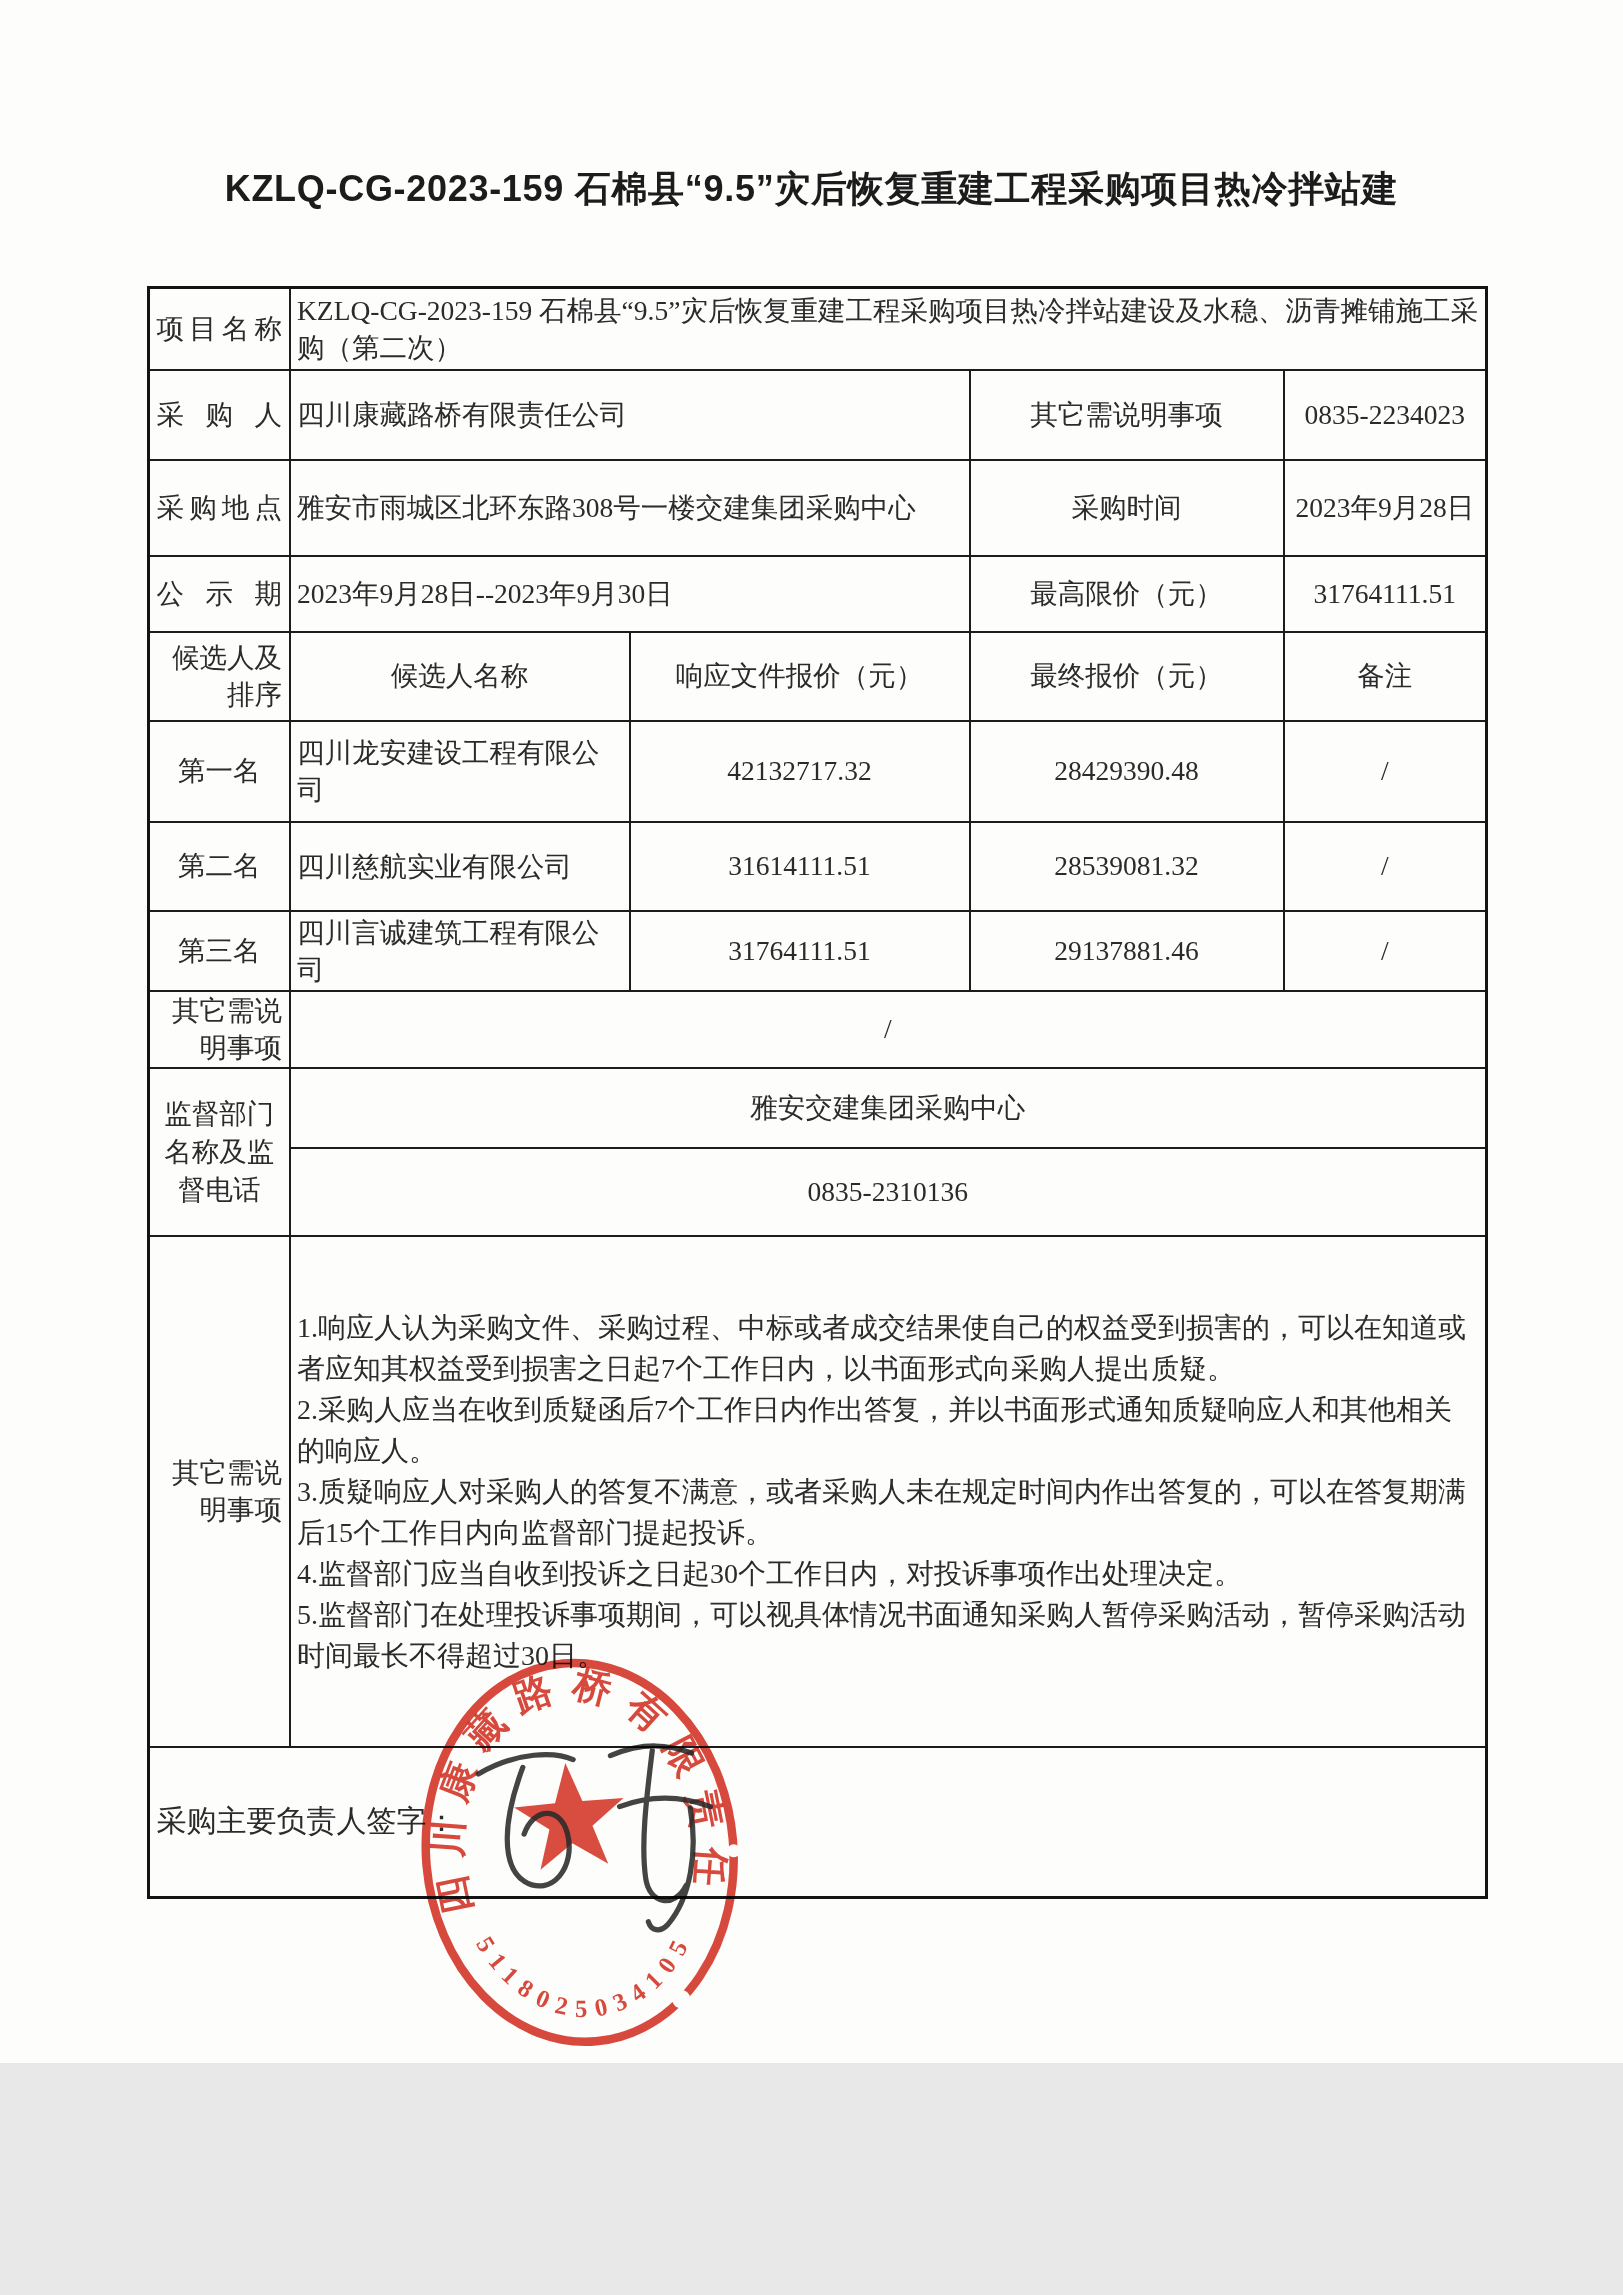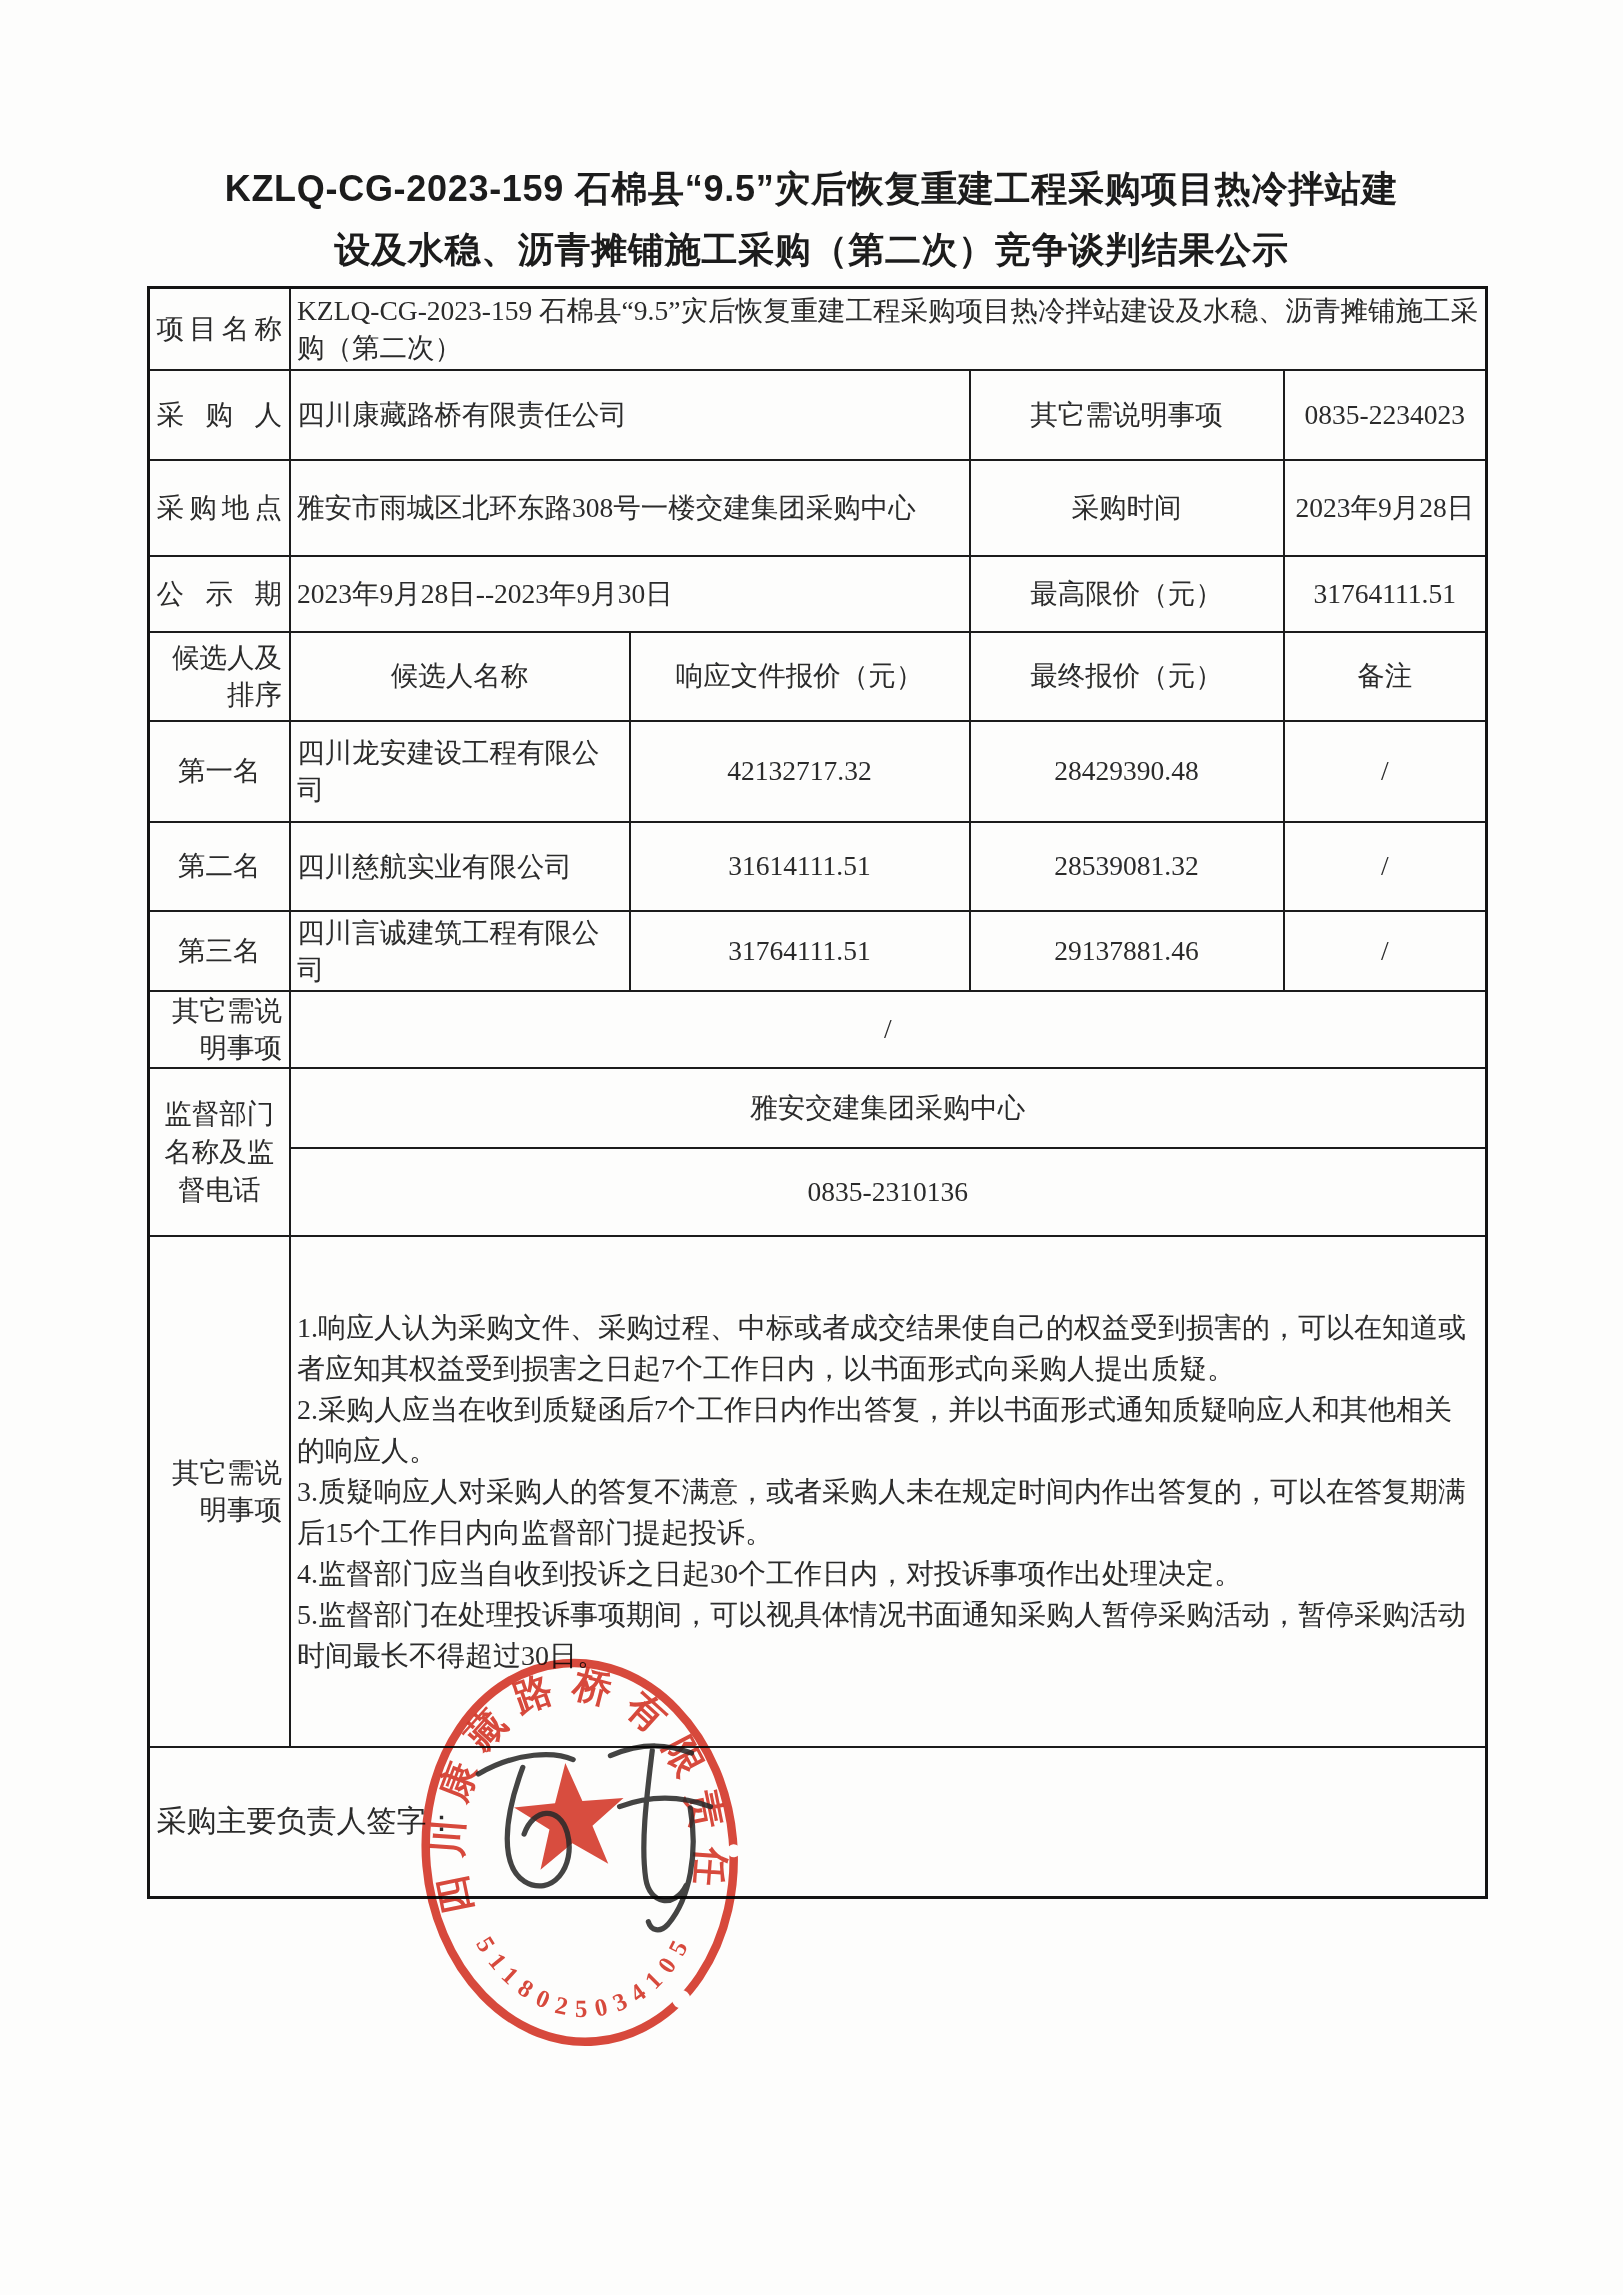"KZLQ-CG-2023-159" .page { height: 2295px -> 2063px }
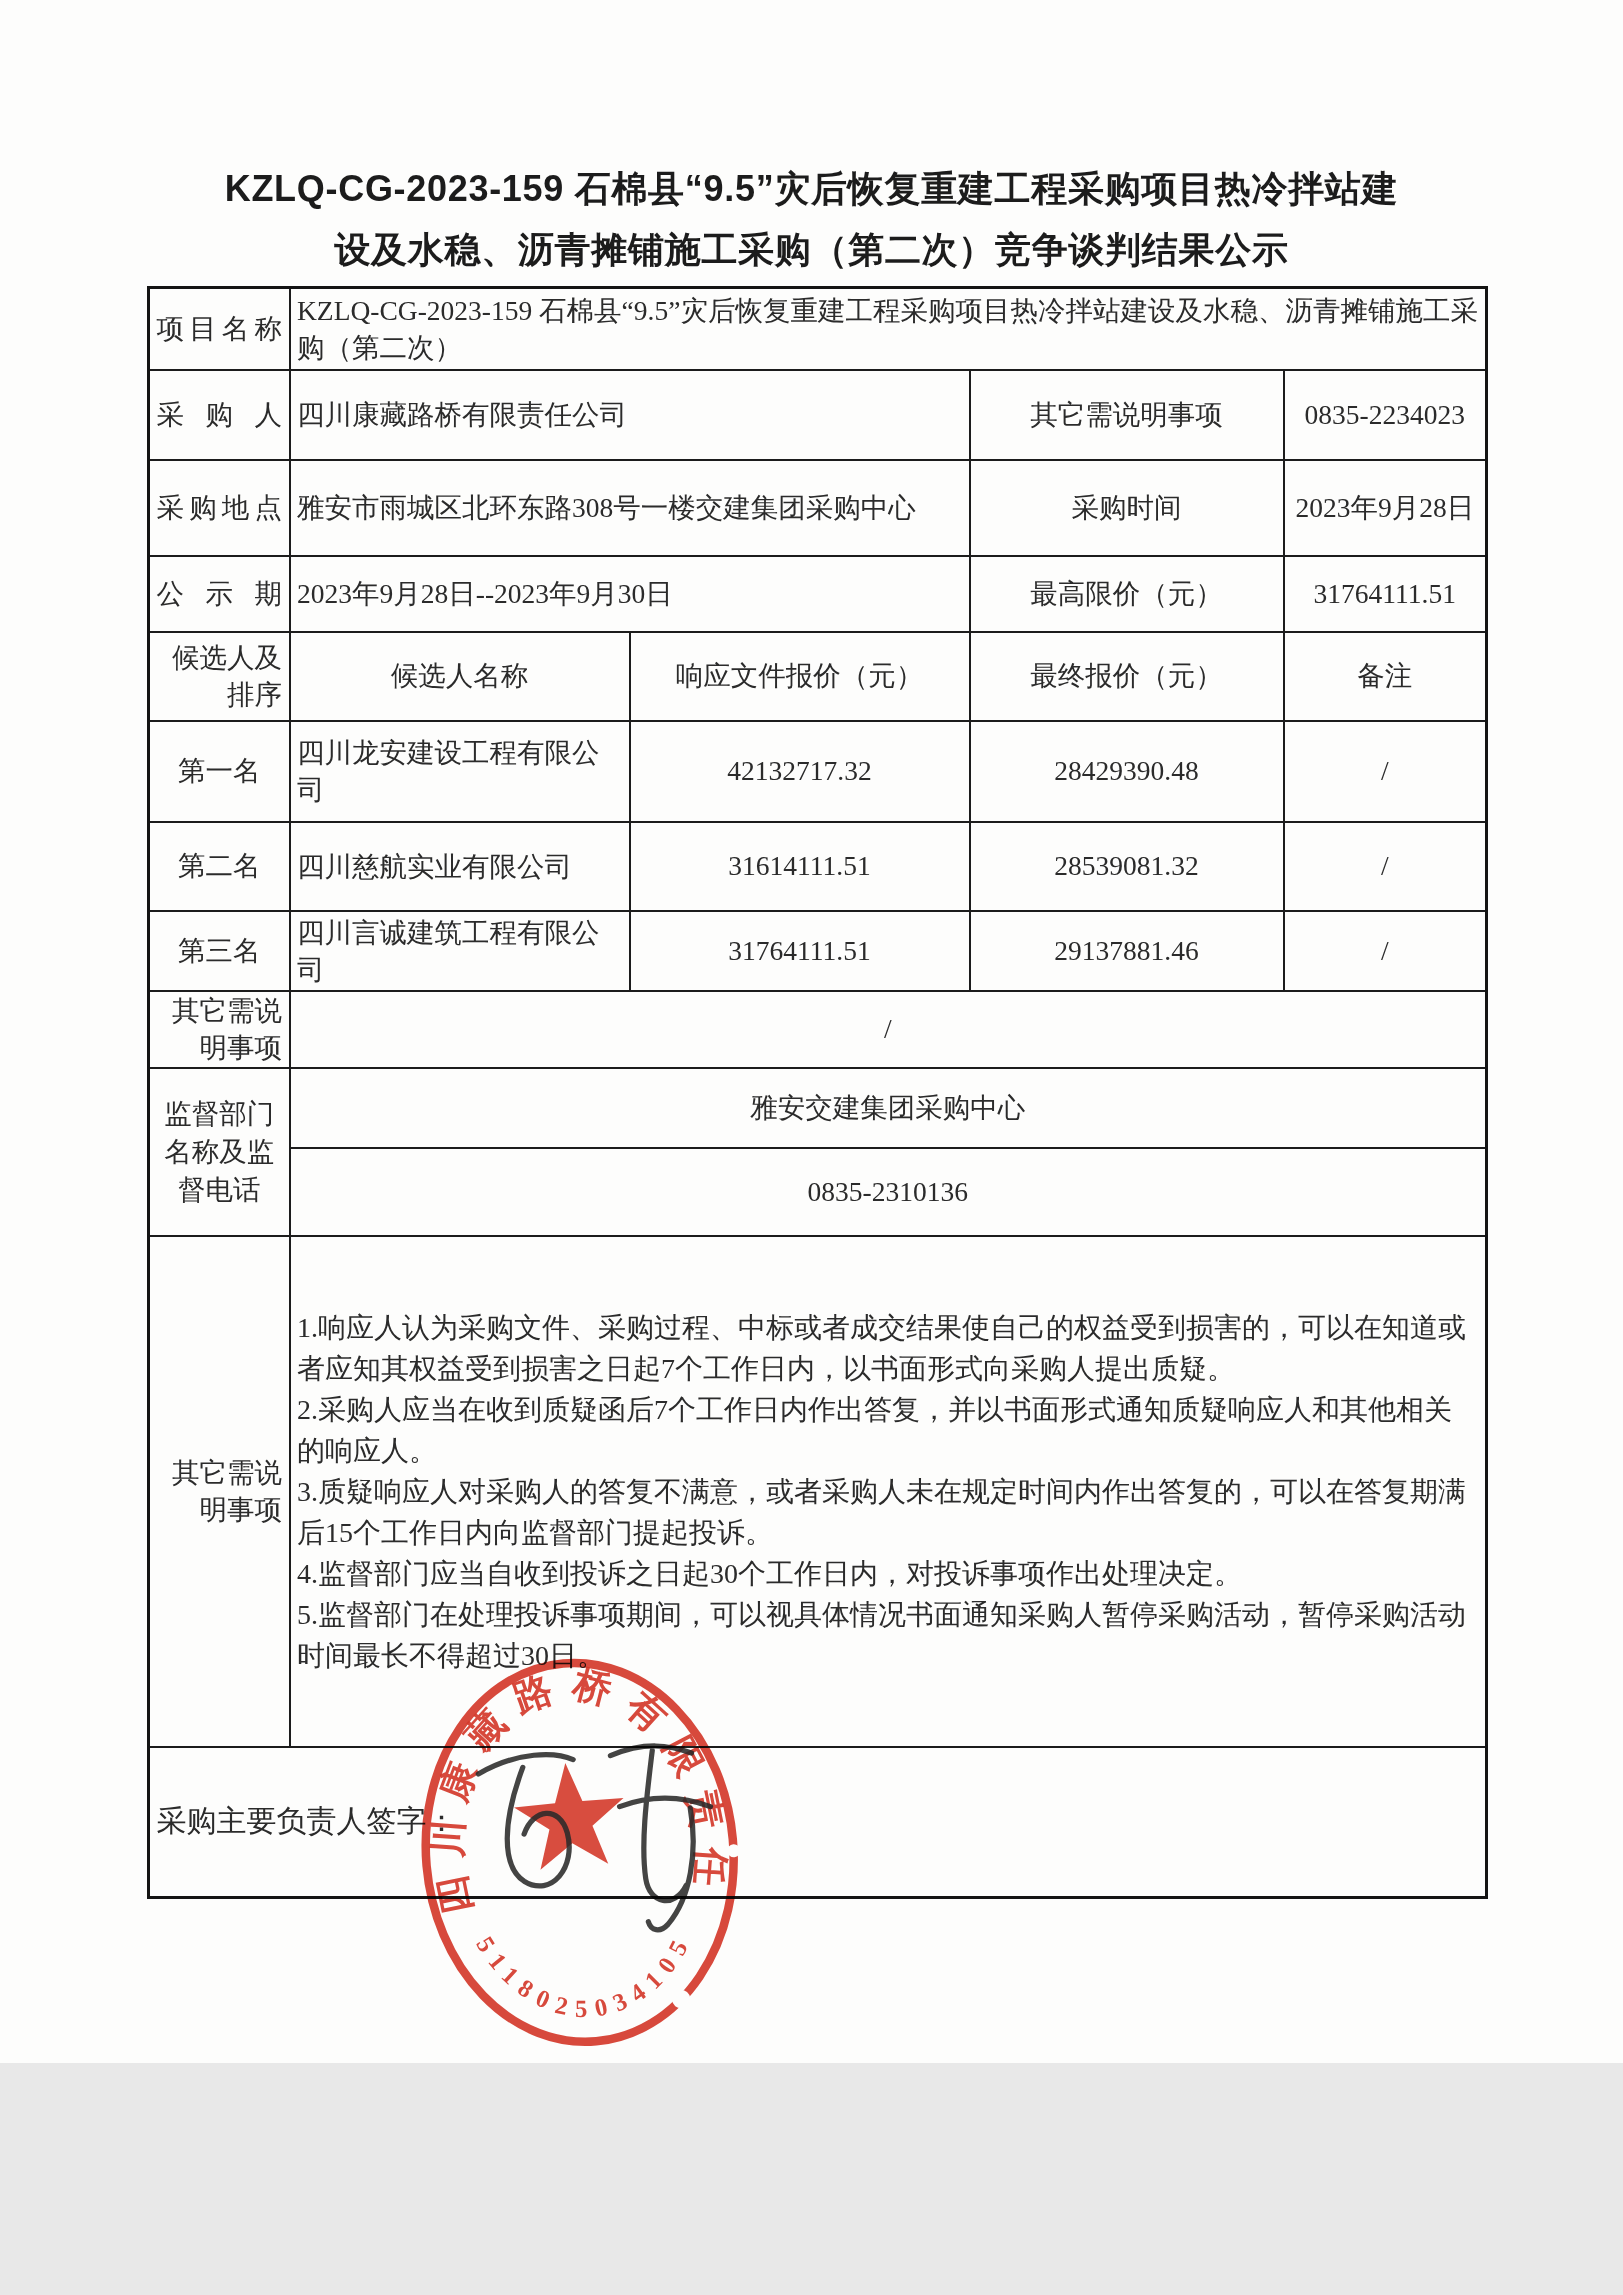"设及水稳、沥青摊铺施工采购（第二次）竞争谈判结果公示" div { html: <div>设及水稳、沥青摊铺施工采购（第二次）竞争谈判结果公示</div> -> none }
